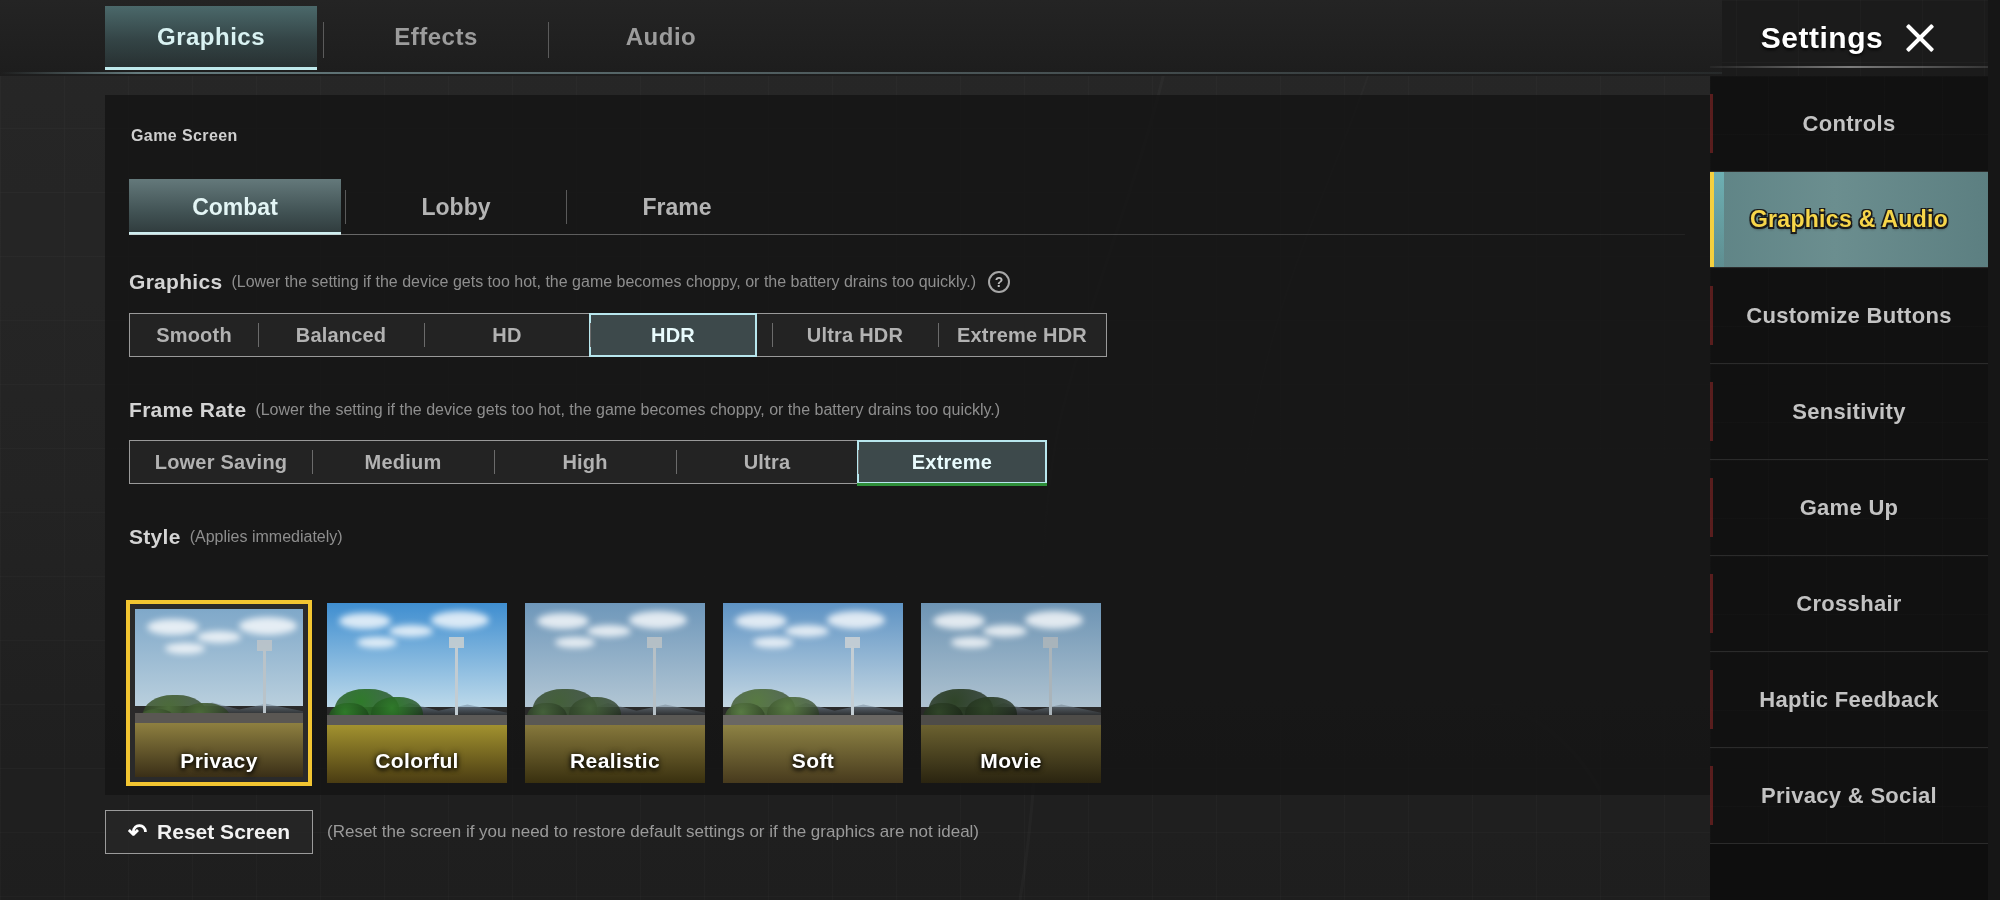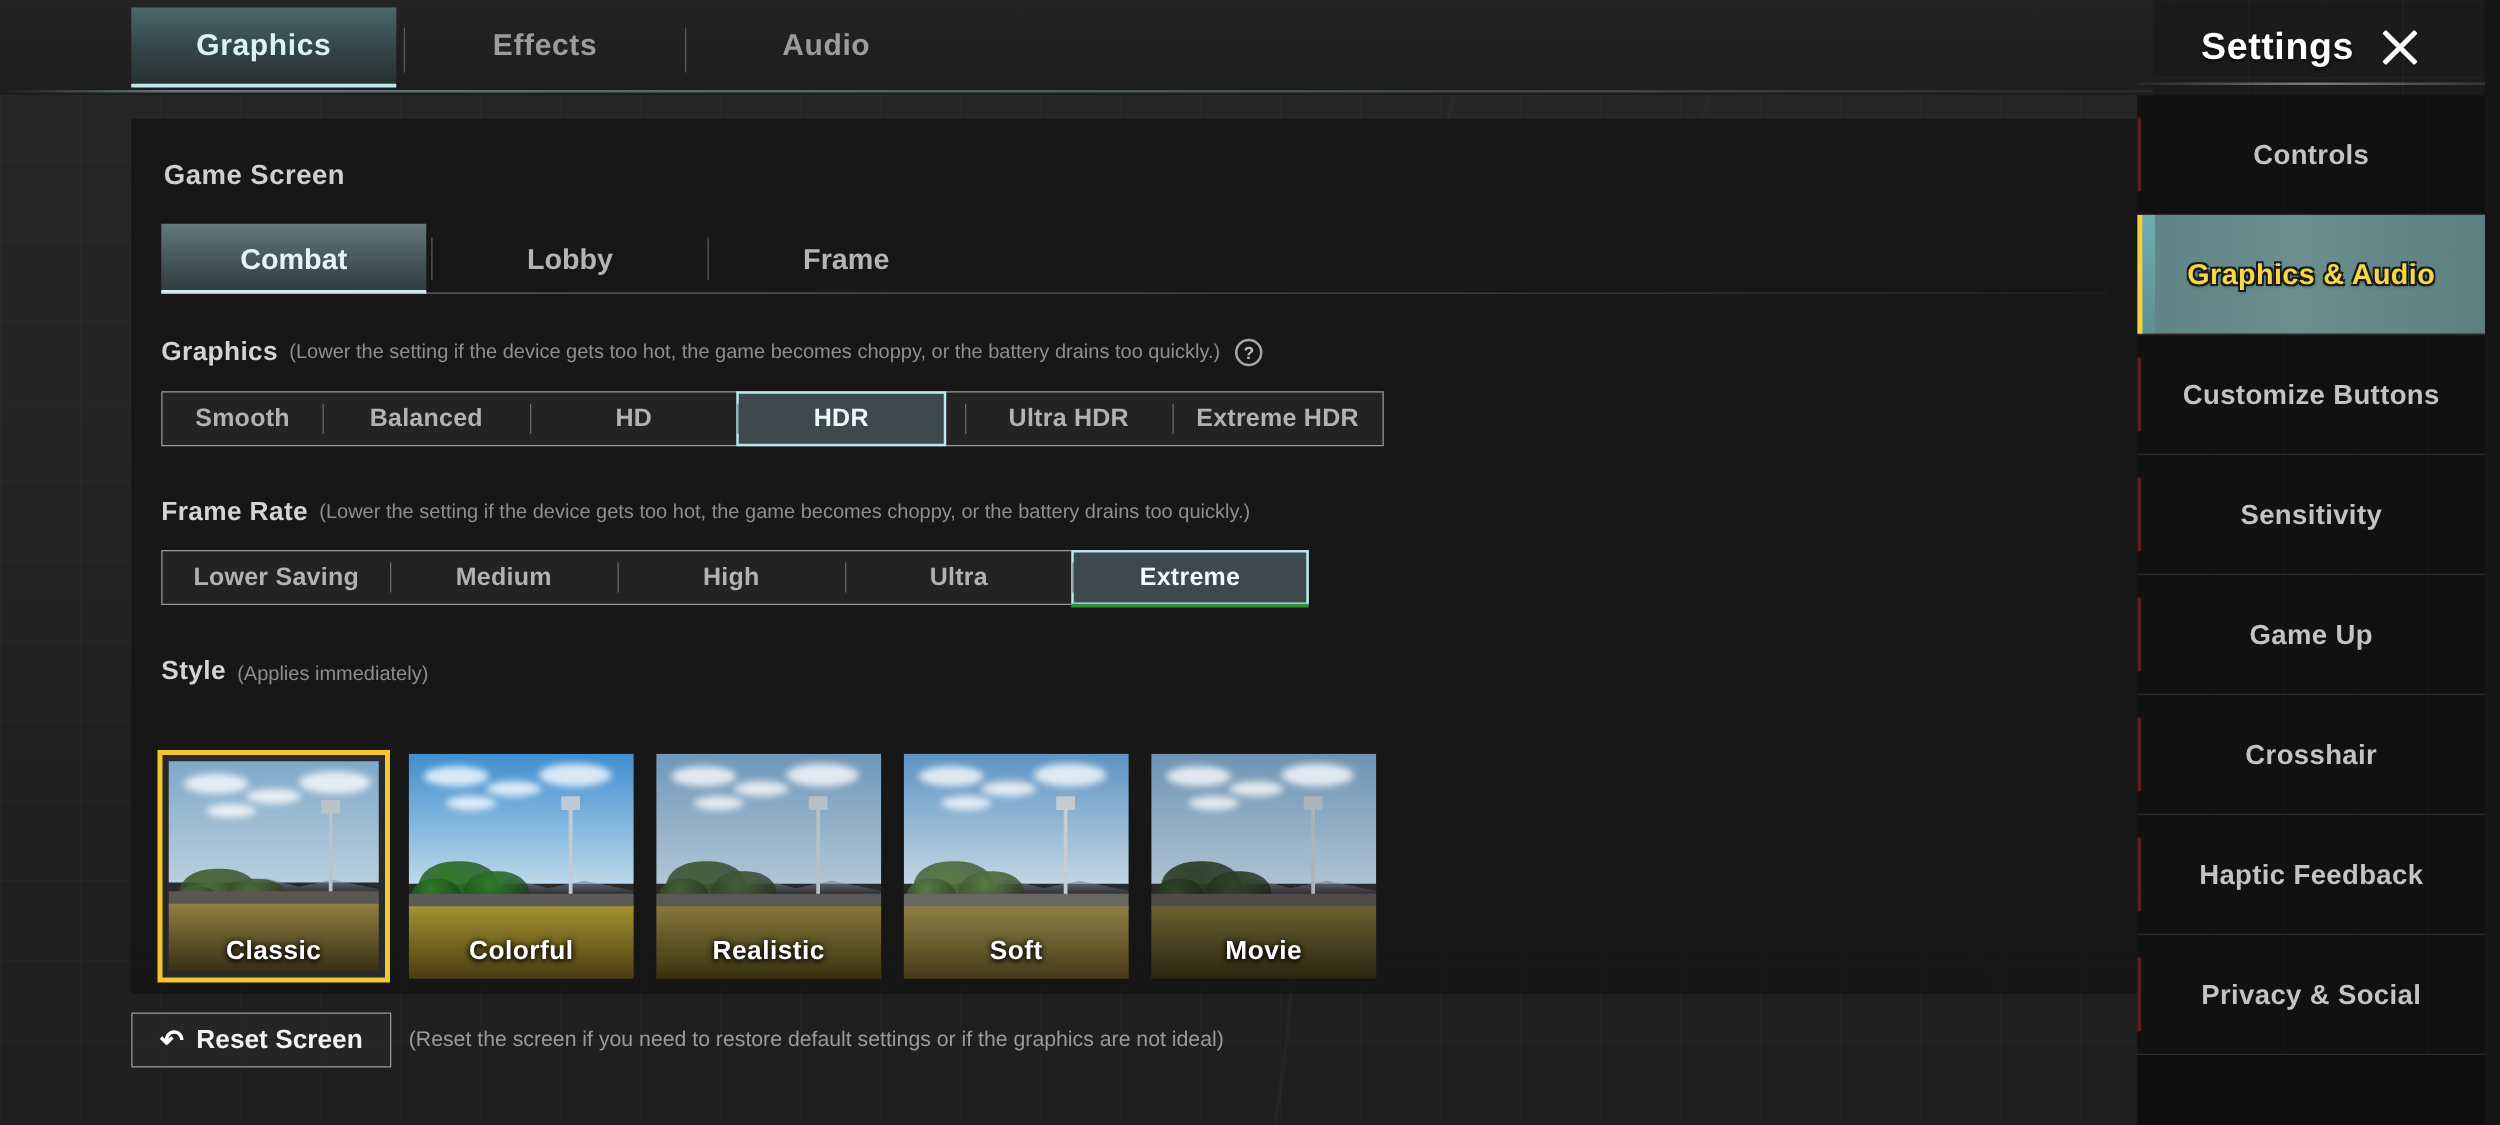"Game Screen" .section-title { font-size: 22px -> 16px }
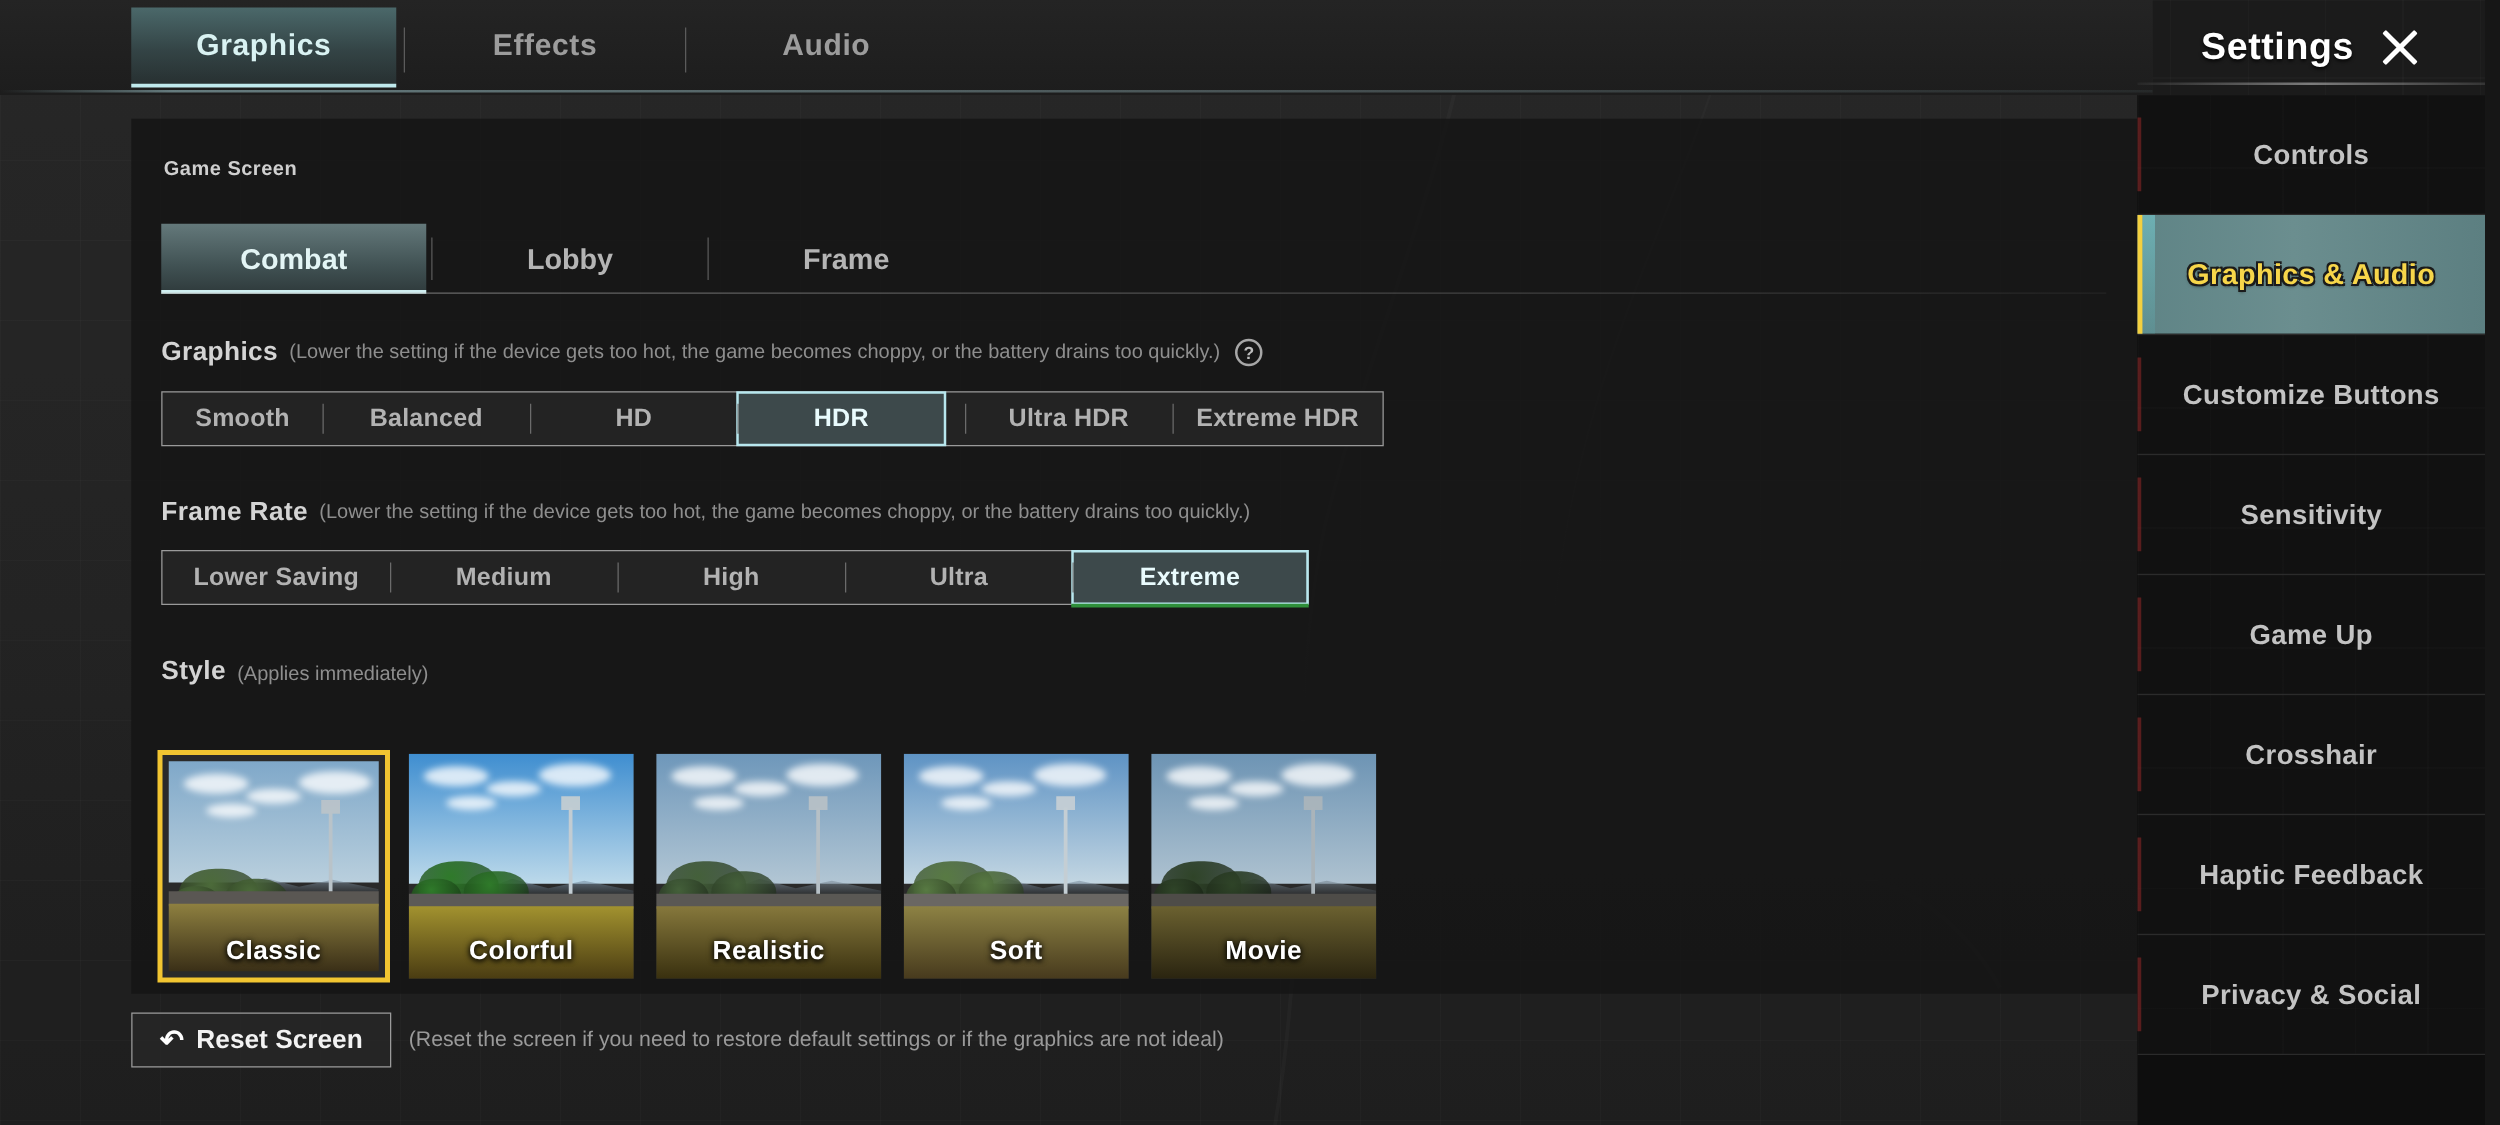"Style" div.row-label { align-items: flex-end -> none }
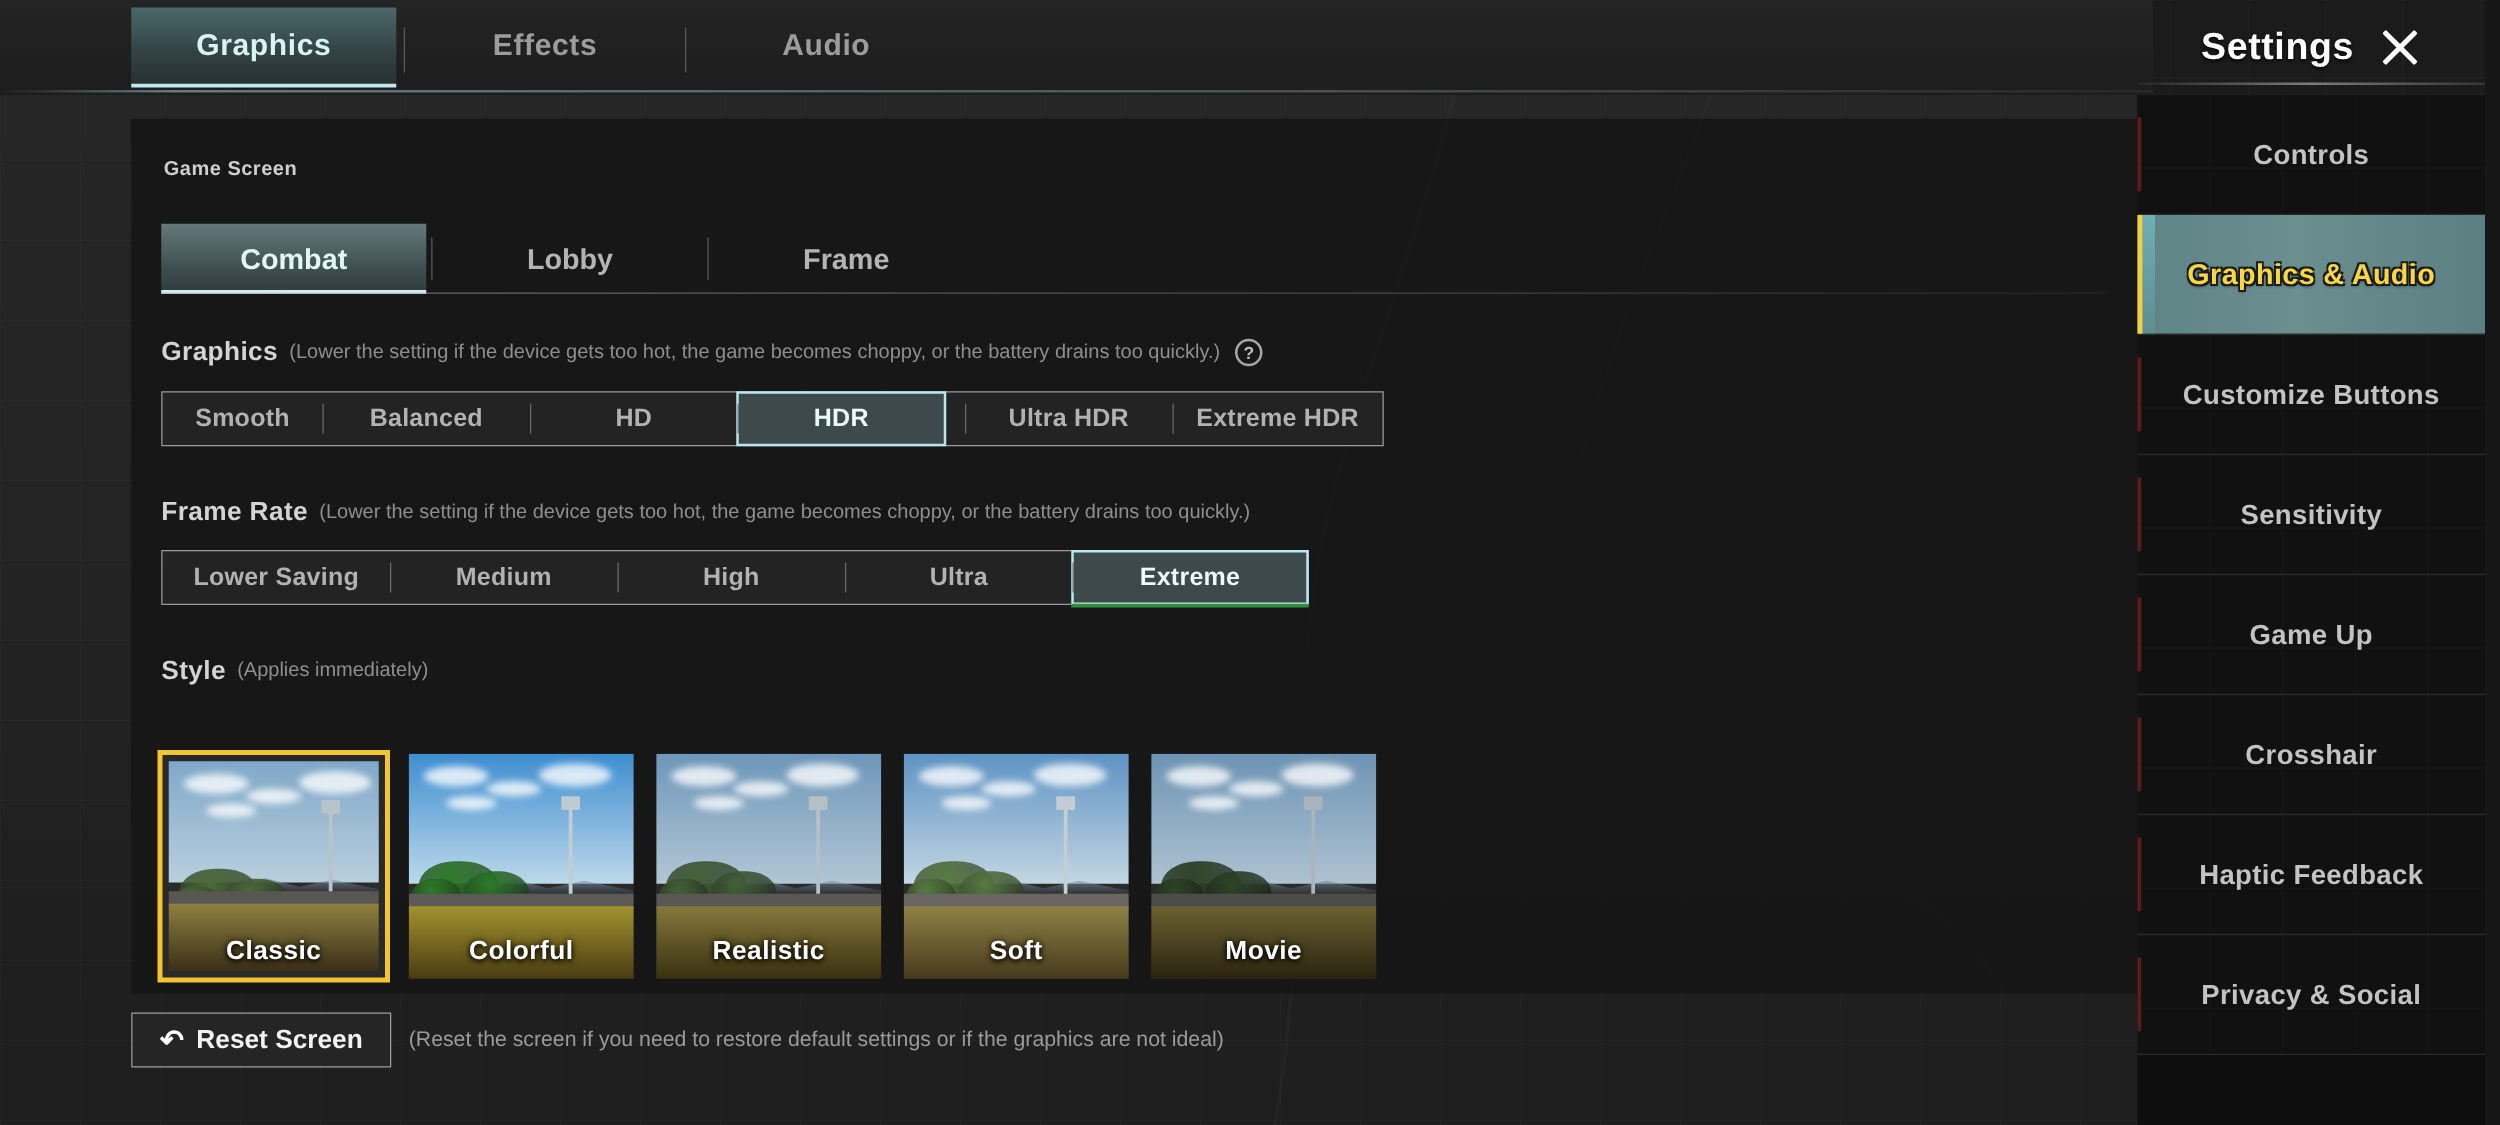"Classic" div.style-name { text: Classic -> Privacy }
